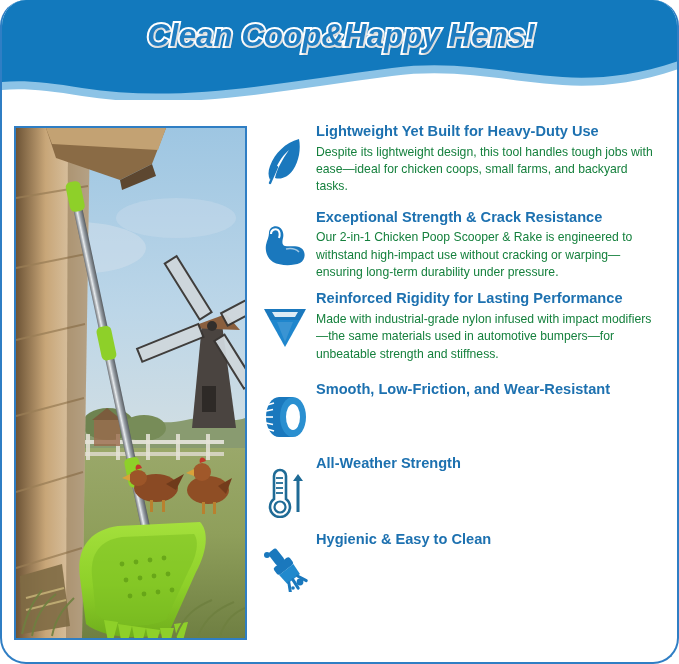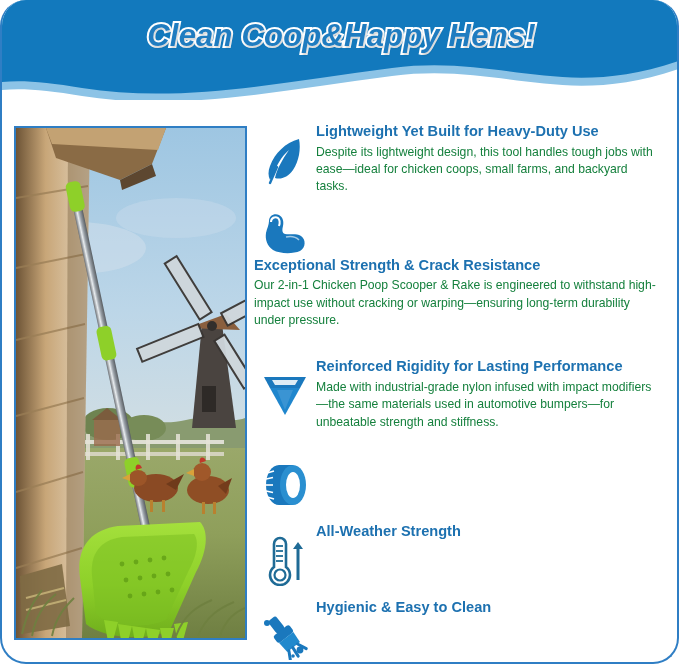"Lightweight Yet Built for Heavy-Duty" .feature.f1 { margin-bottom: 0 -> 12px }
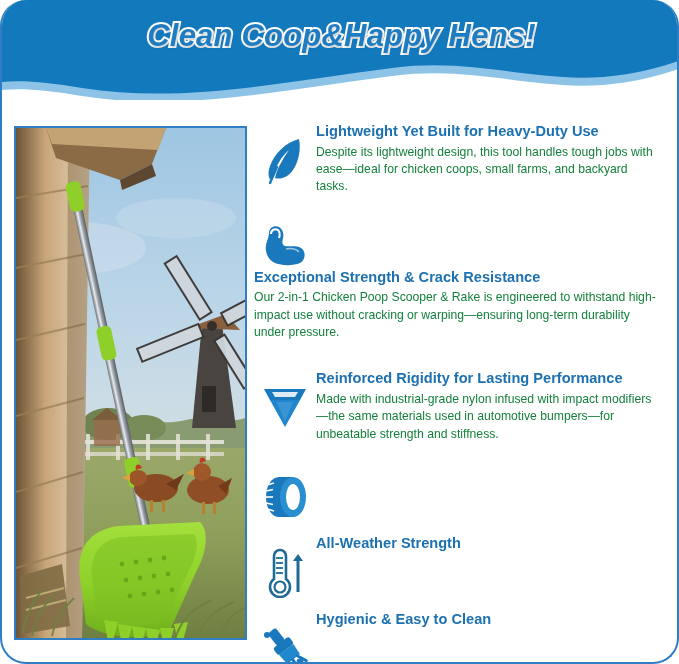"Exceptional Strength & Crack Resistance" .feature.f2 { flex-direction: column -> none; margin-bottom: 28px -> 8px }
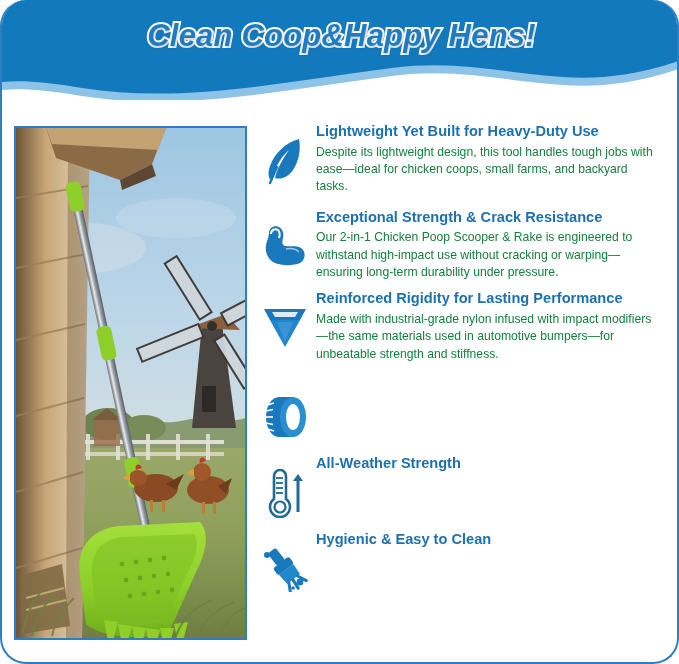"Smooth, Low-Friction, and Wear-Resistant" div.feature-title { html: none -> <div>Smooth, Low-Friction, and Wear-Resistant</div> }
